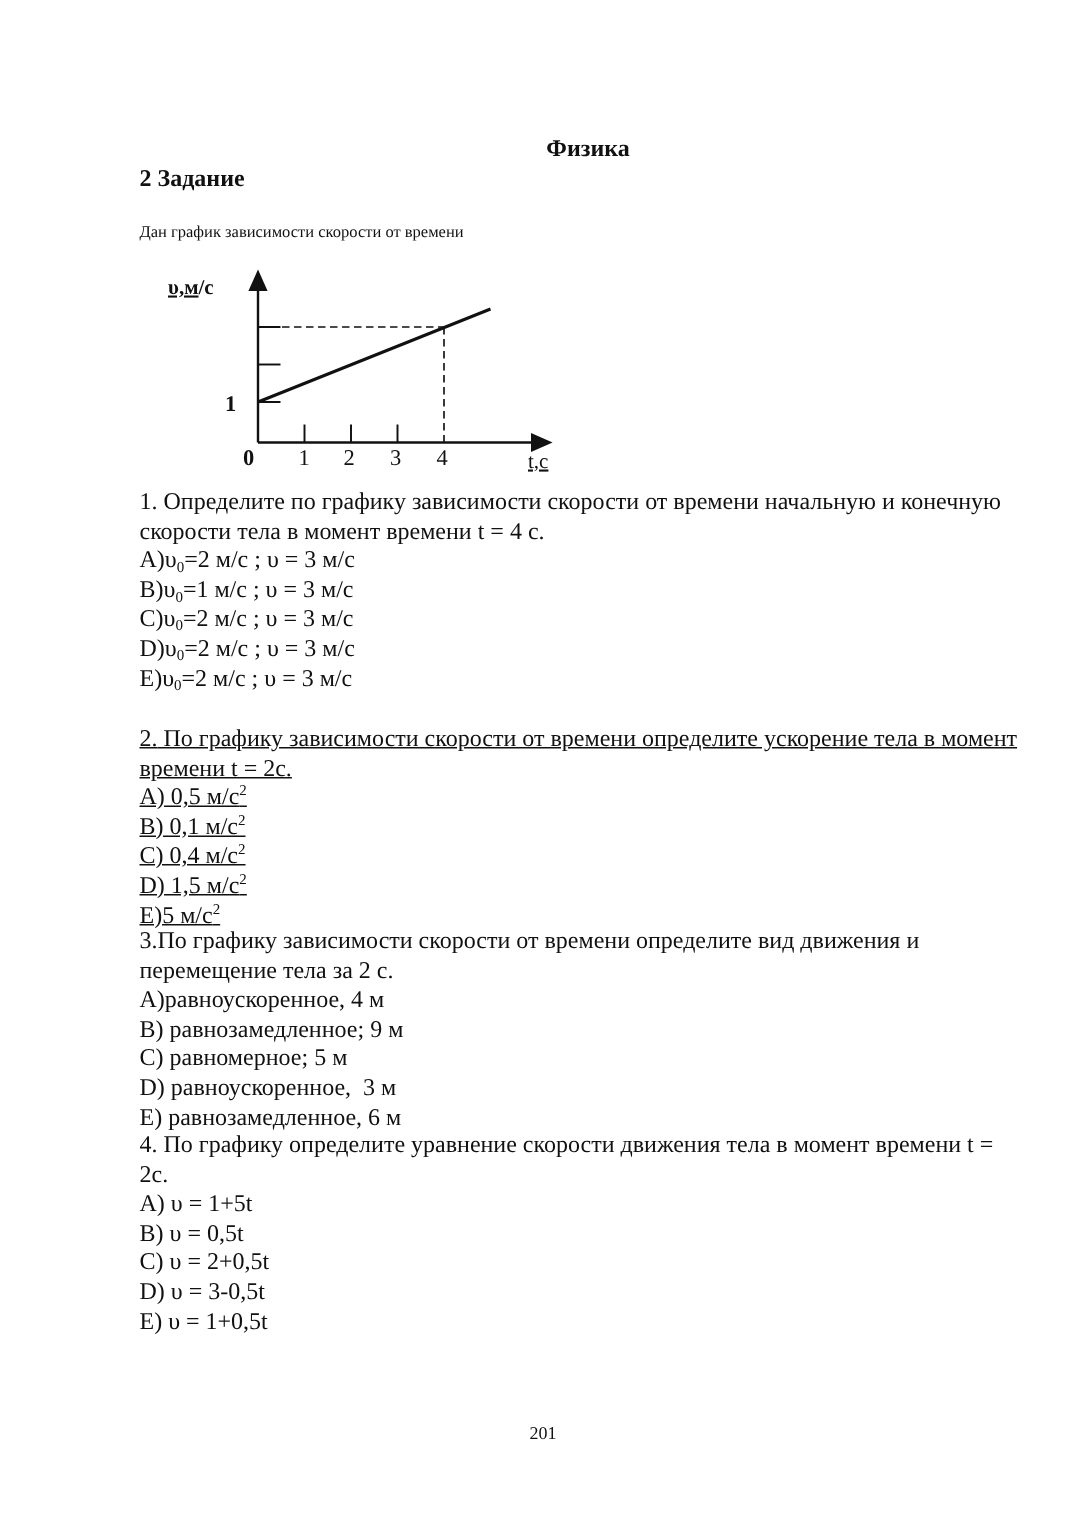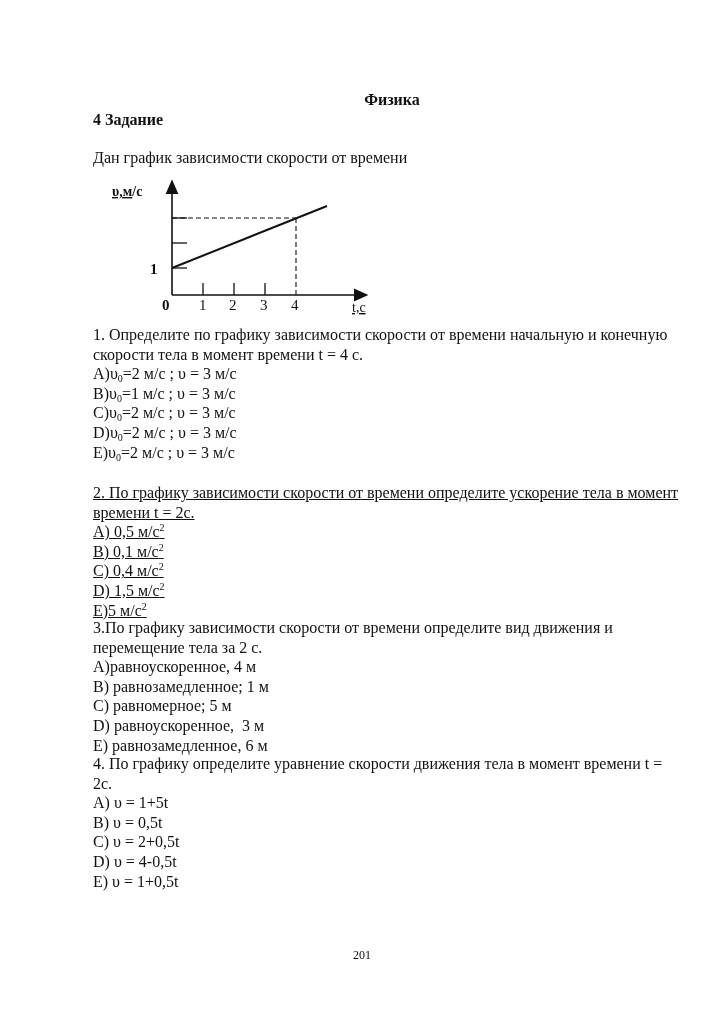"4 Задание" div.task-title { text: 4 -> 2 }
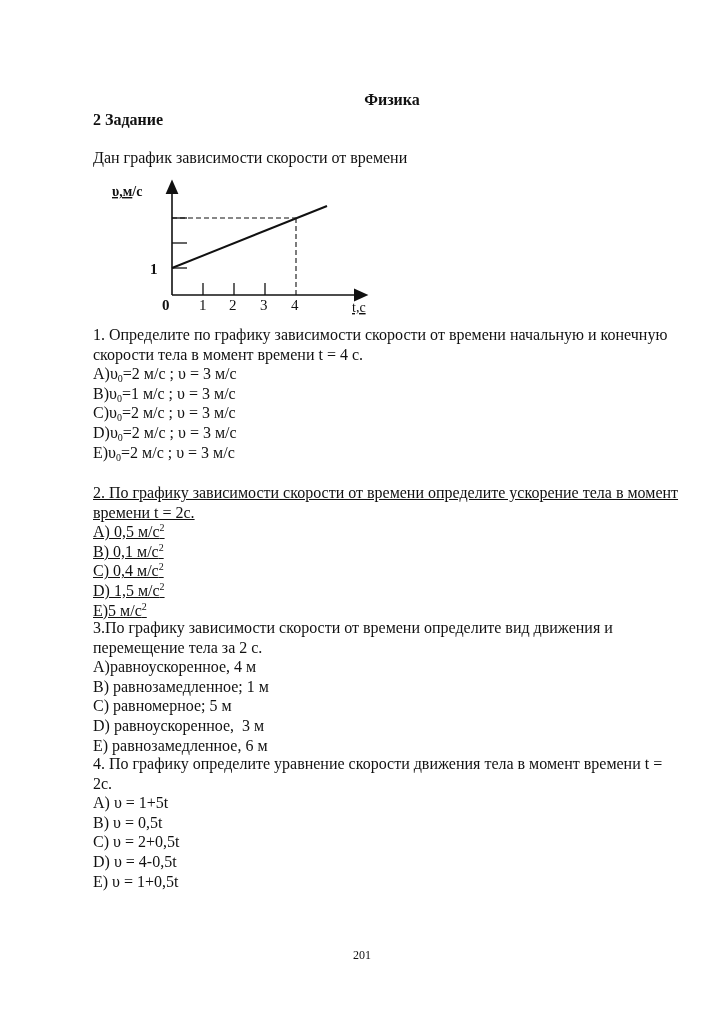"Дан график зависимости скорости от" .intro { font-size: 16px -> 11px }
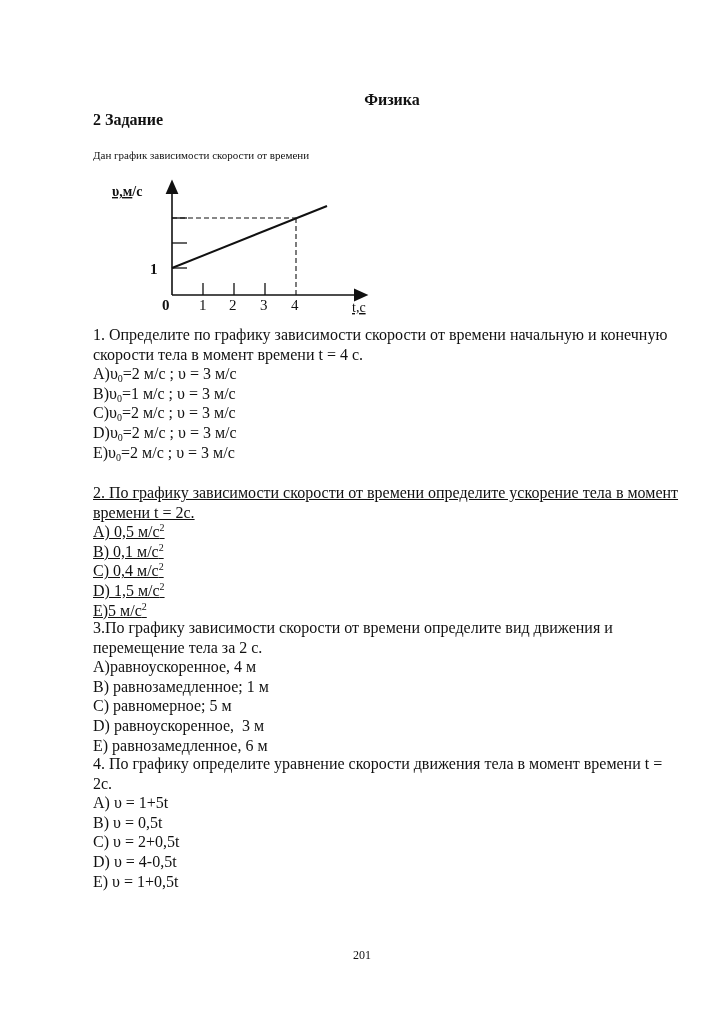"B) равнозамедленное; 1 м" p.opt { text: 1 -> 9 }
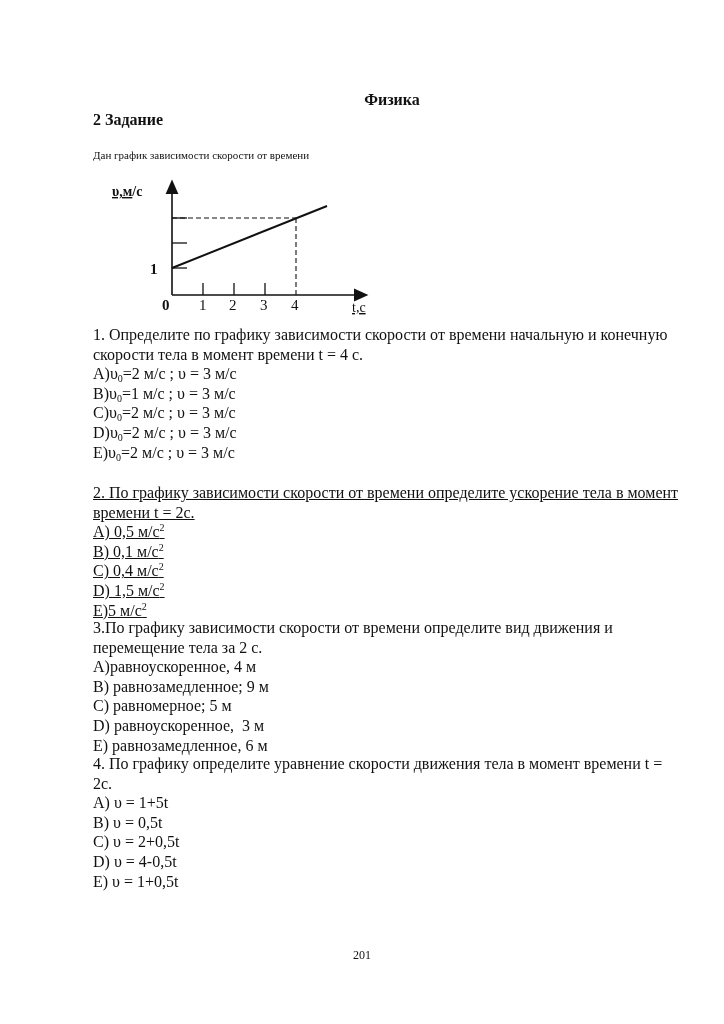"D) υ = 4-0,5t" p.opt { text: 4-0,5t -> 3-0,5t }
